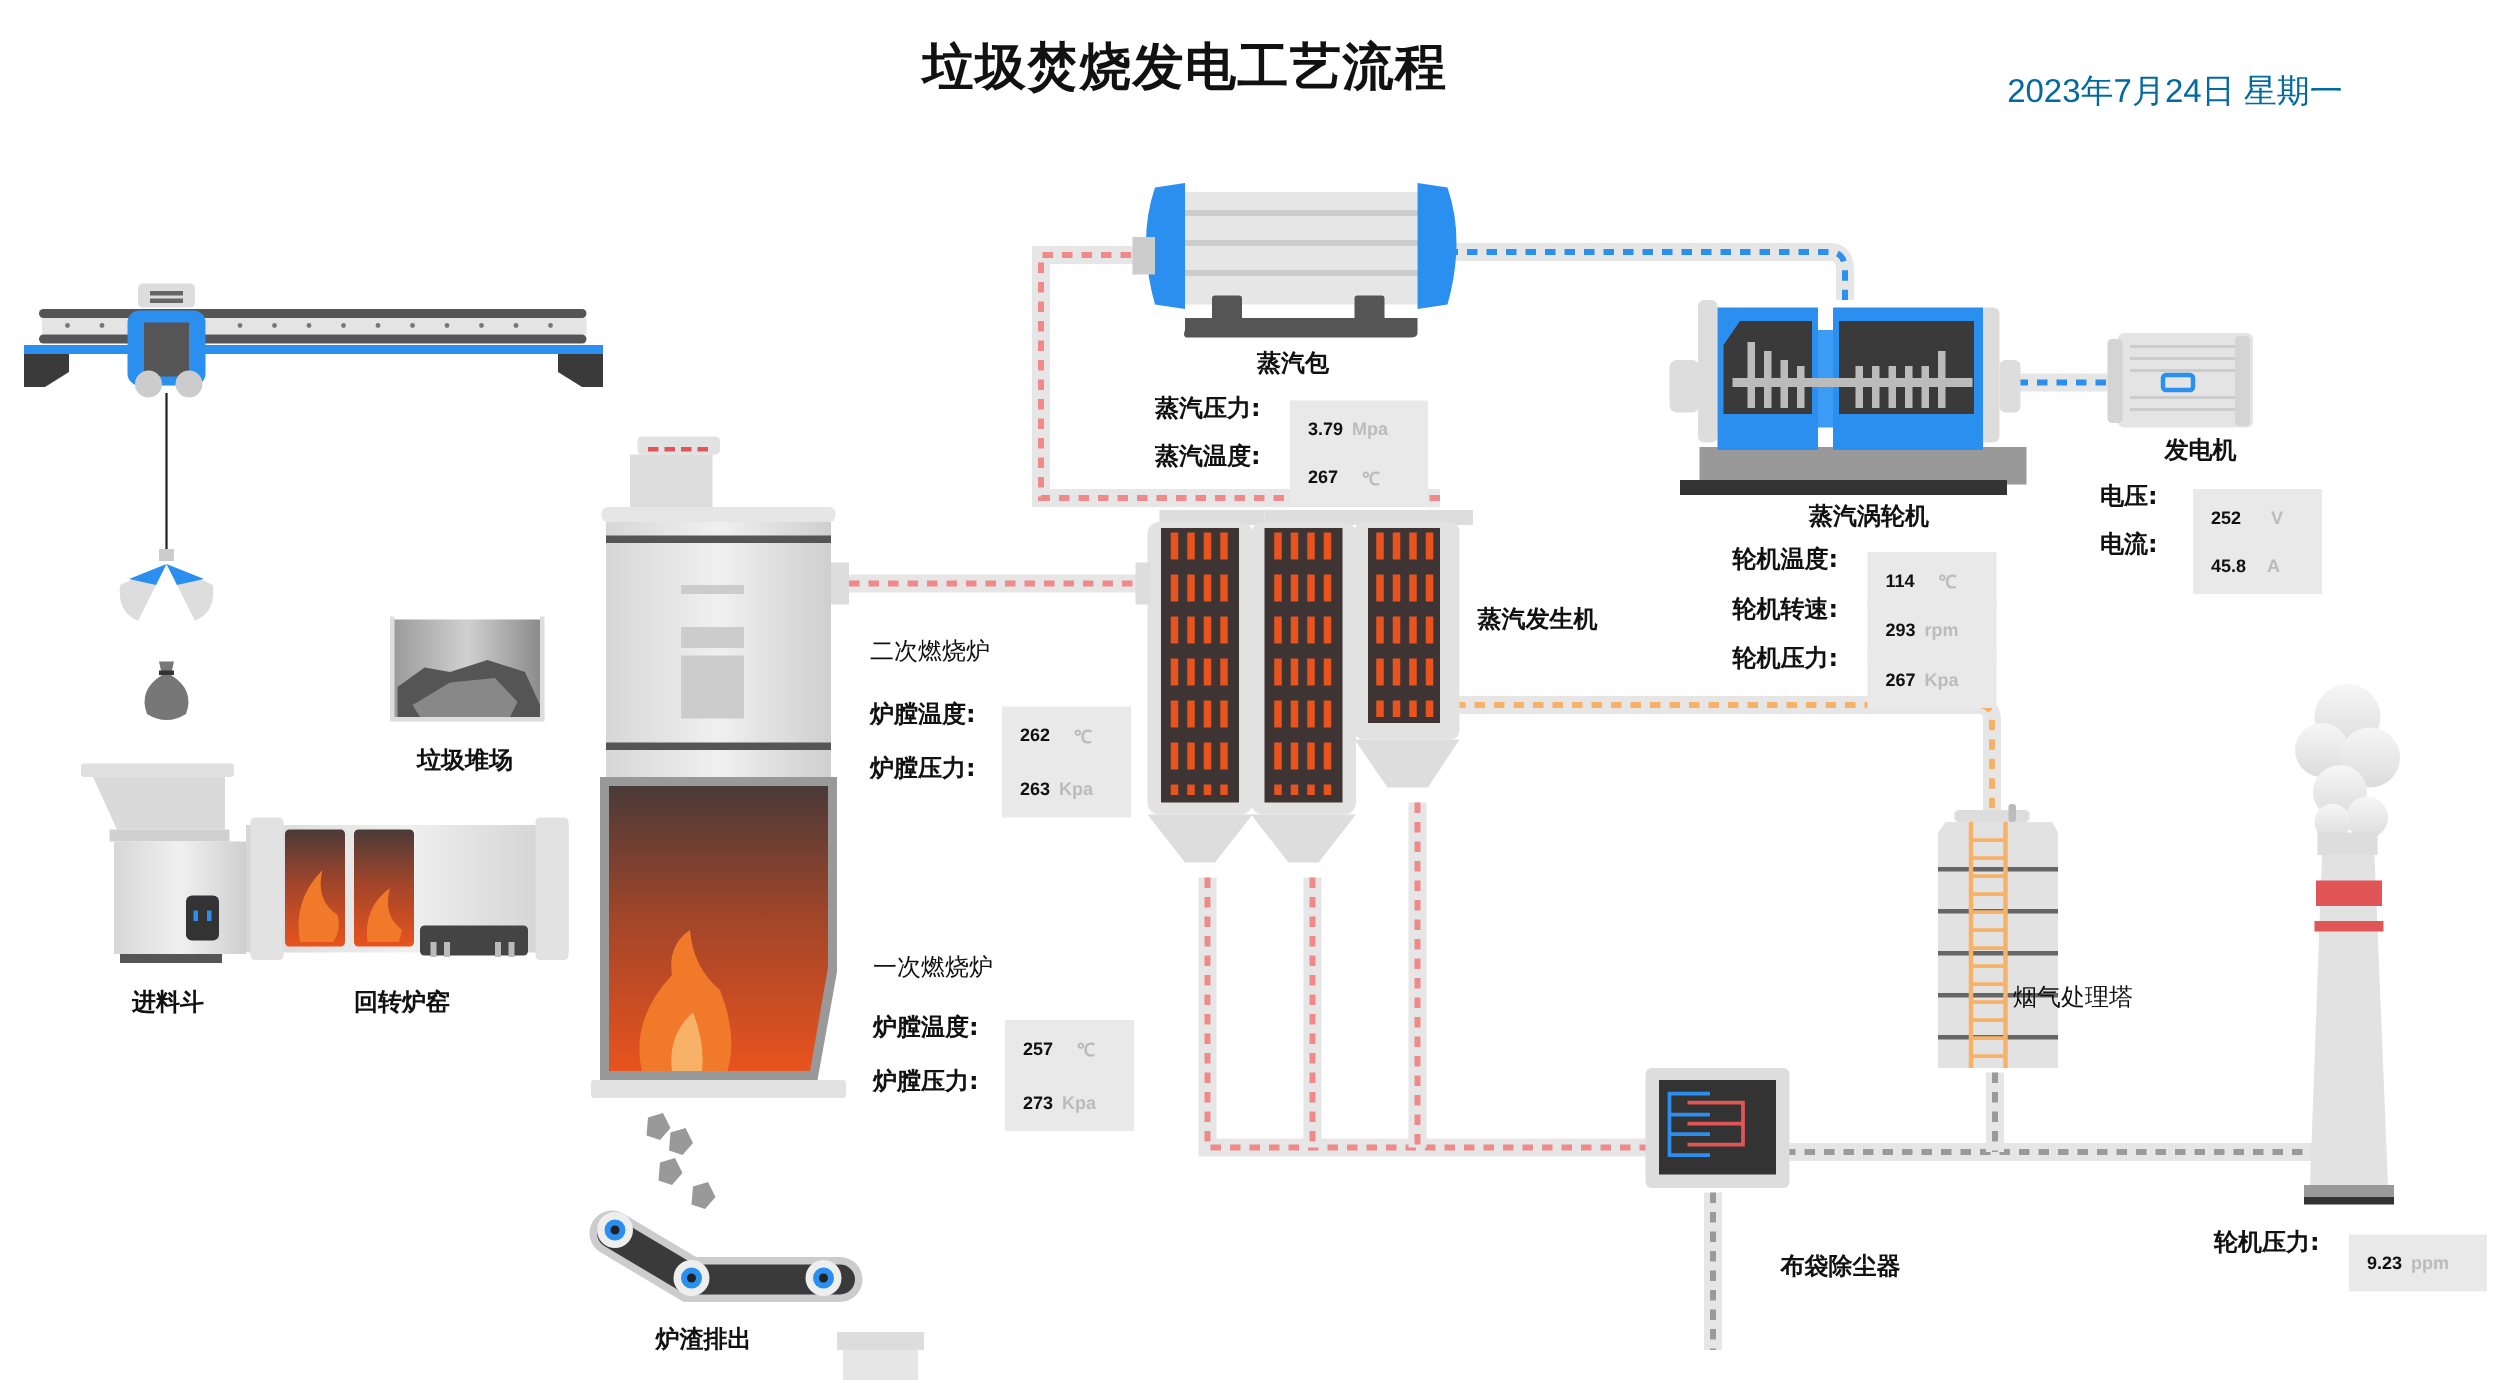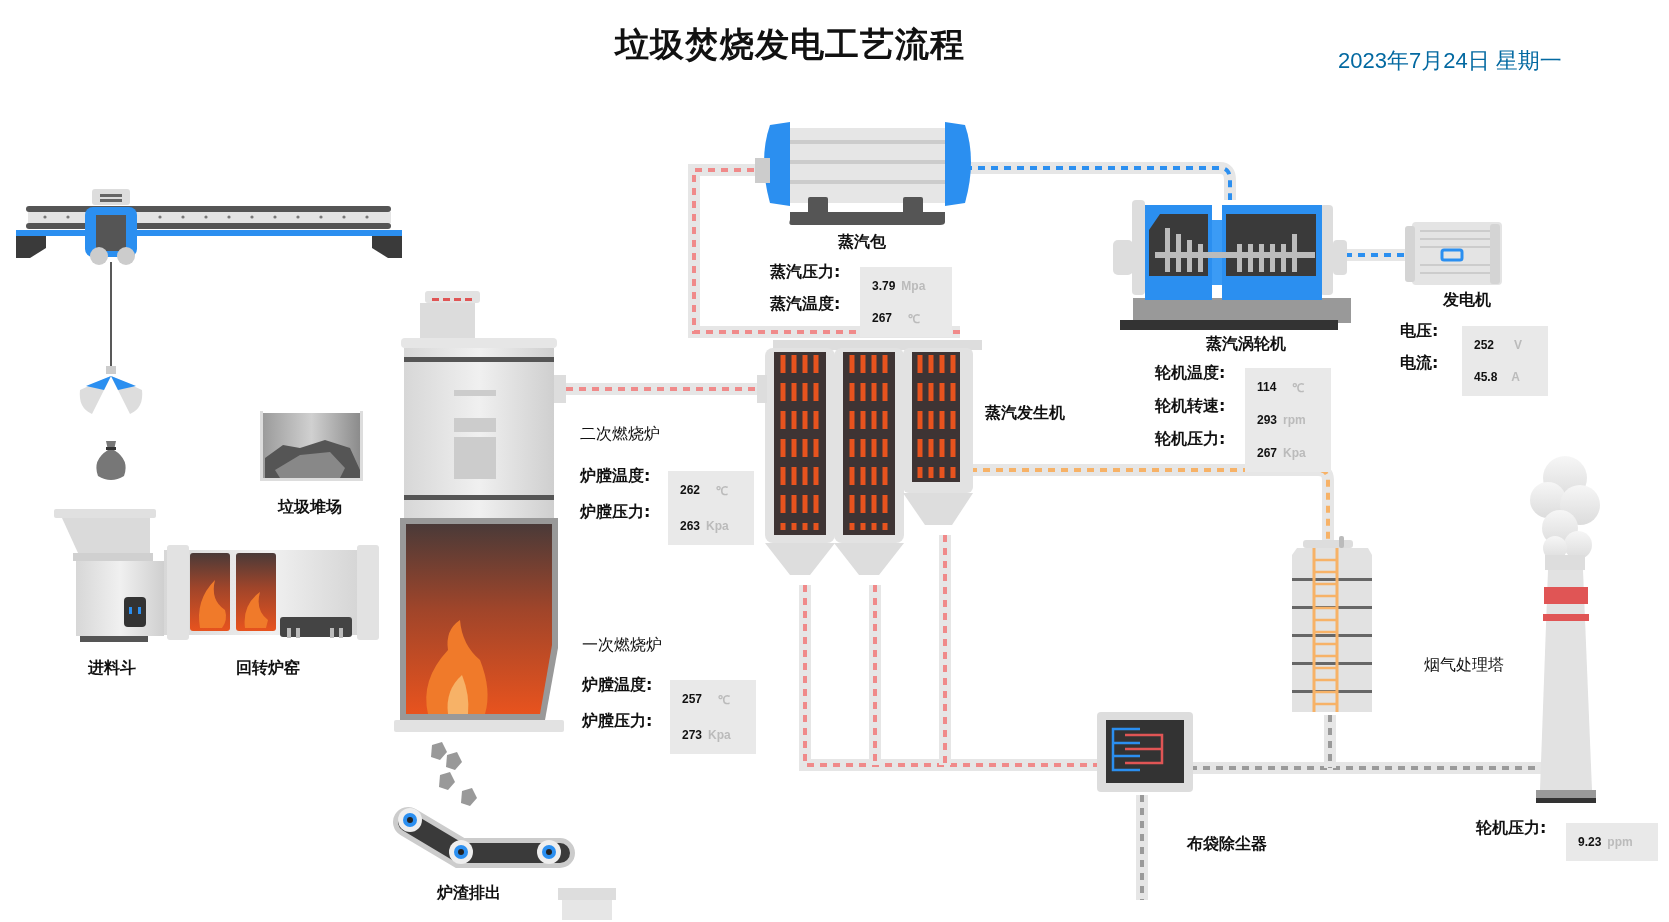"烟气处理塔" div.abs { left: 1424px -> 1342px }
